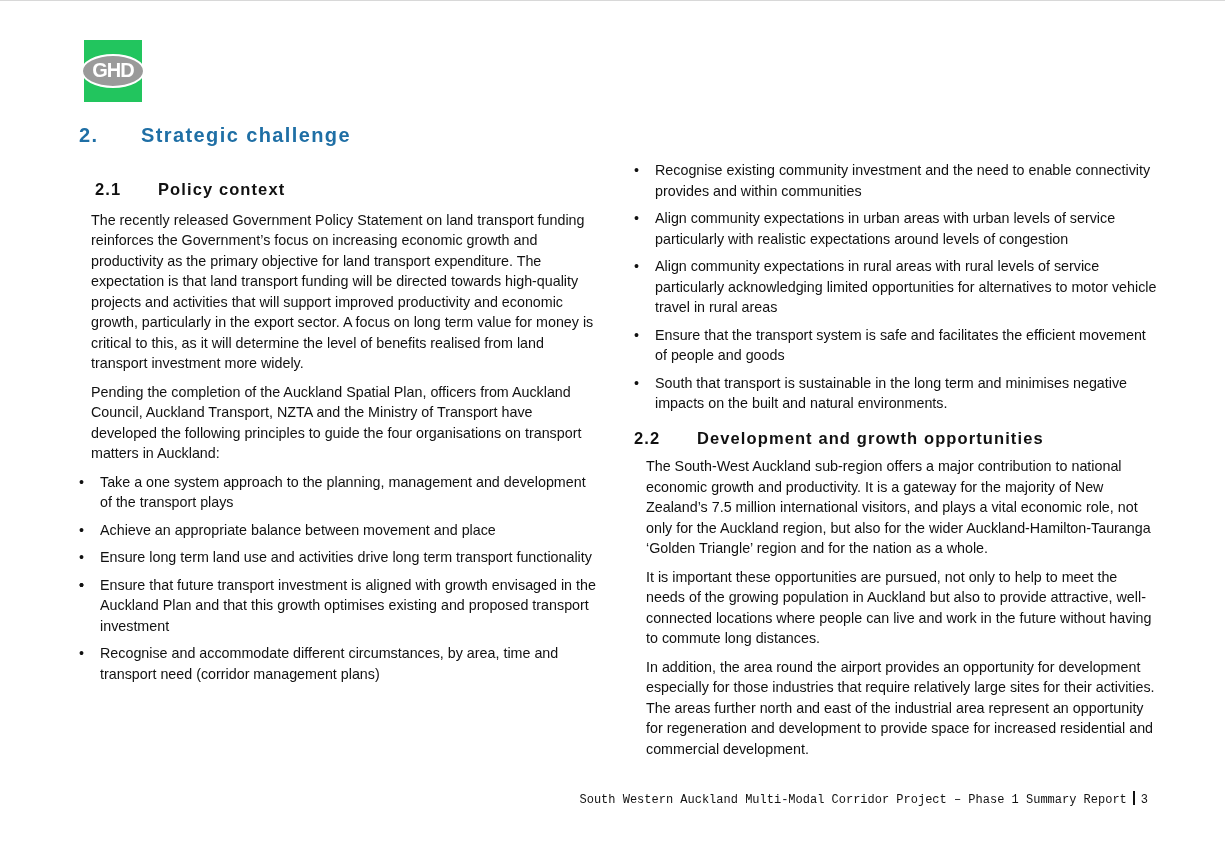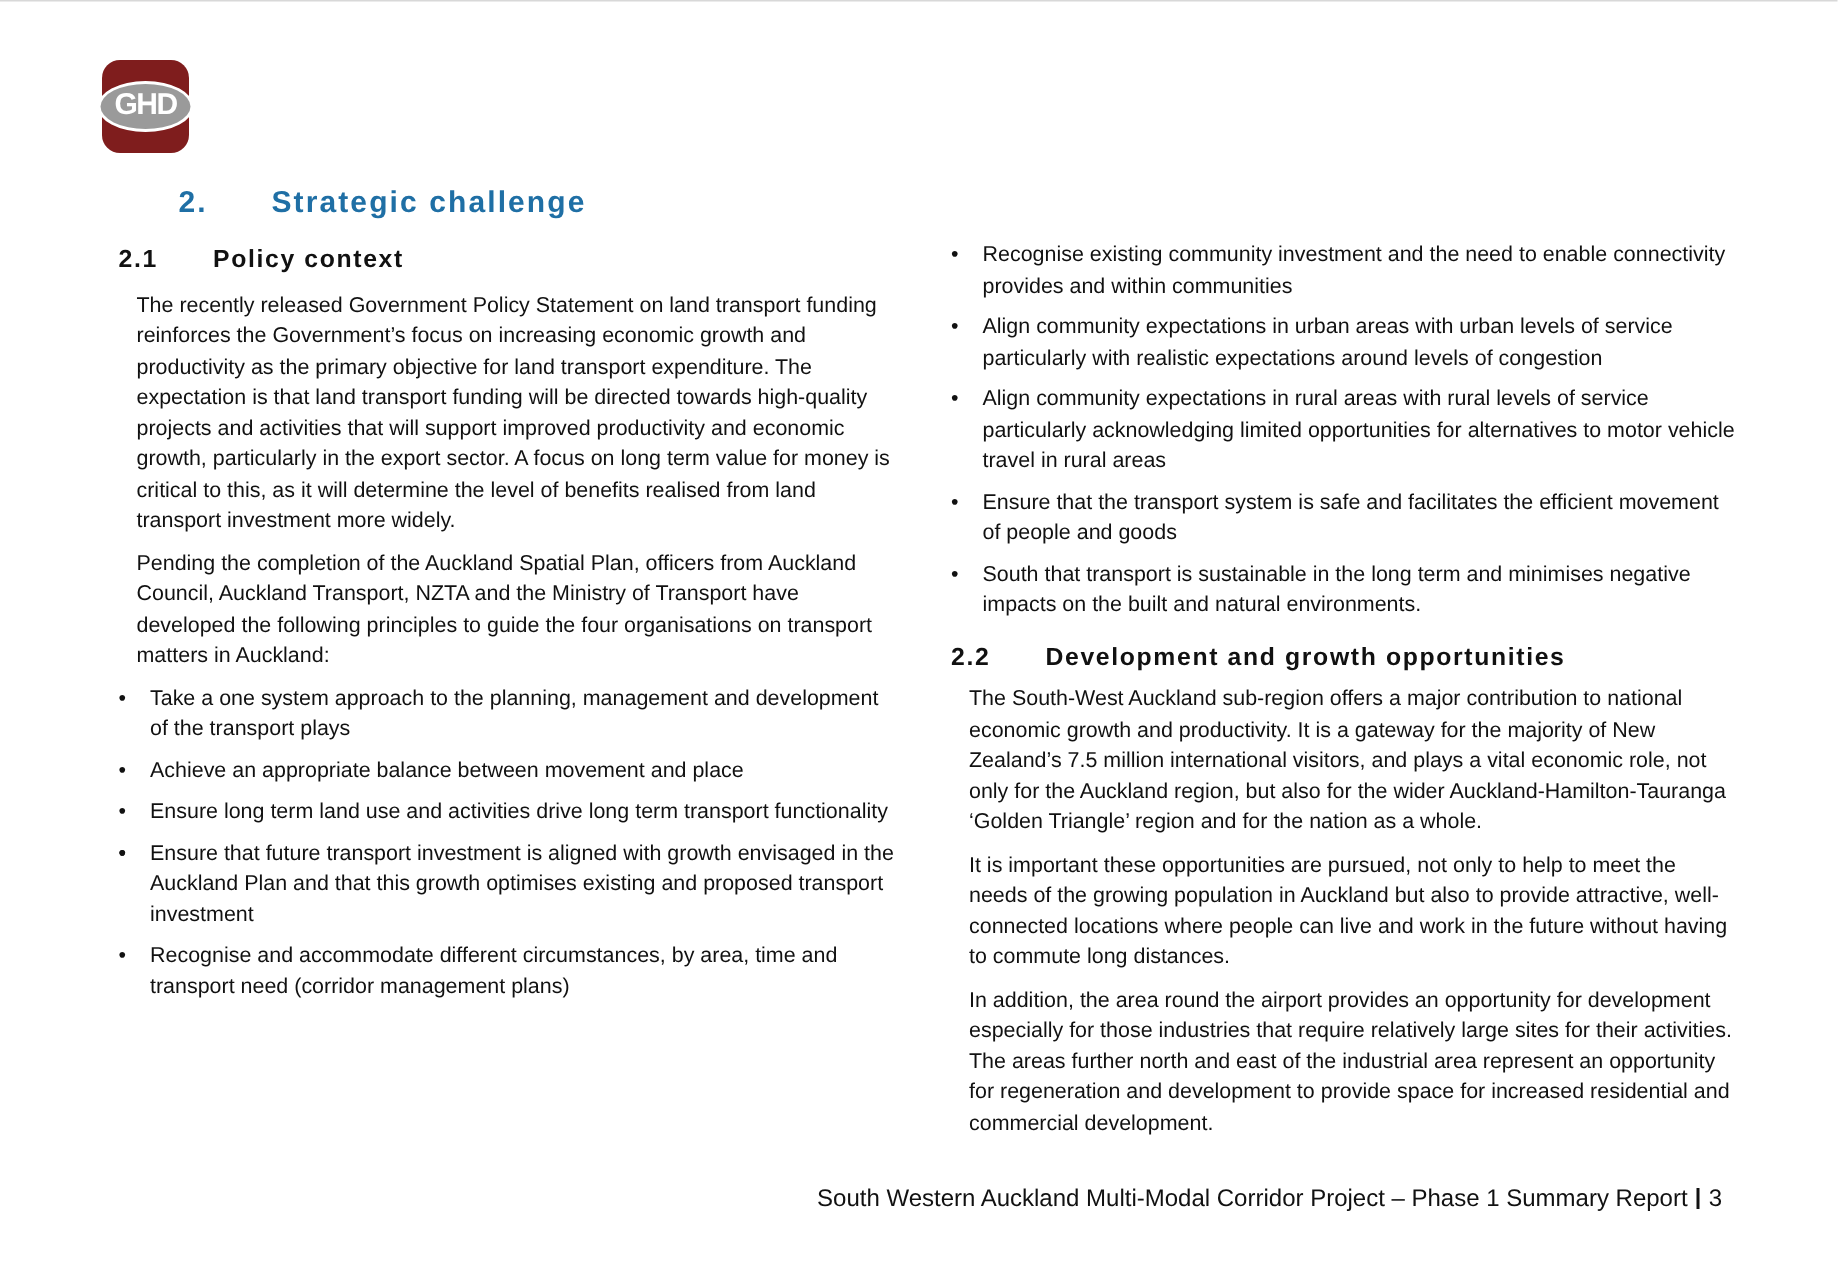"GHD" .logo { background: #7f1d1d -> #22c55e; border-radius: 12px -> none; left: 68px -> 84px }
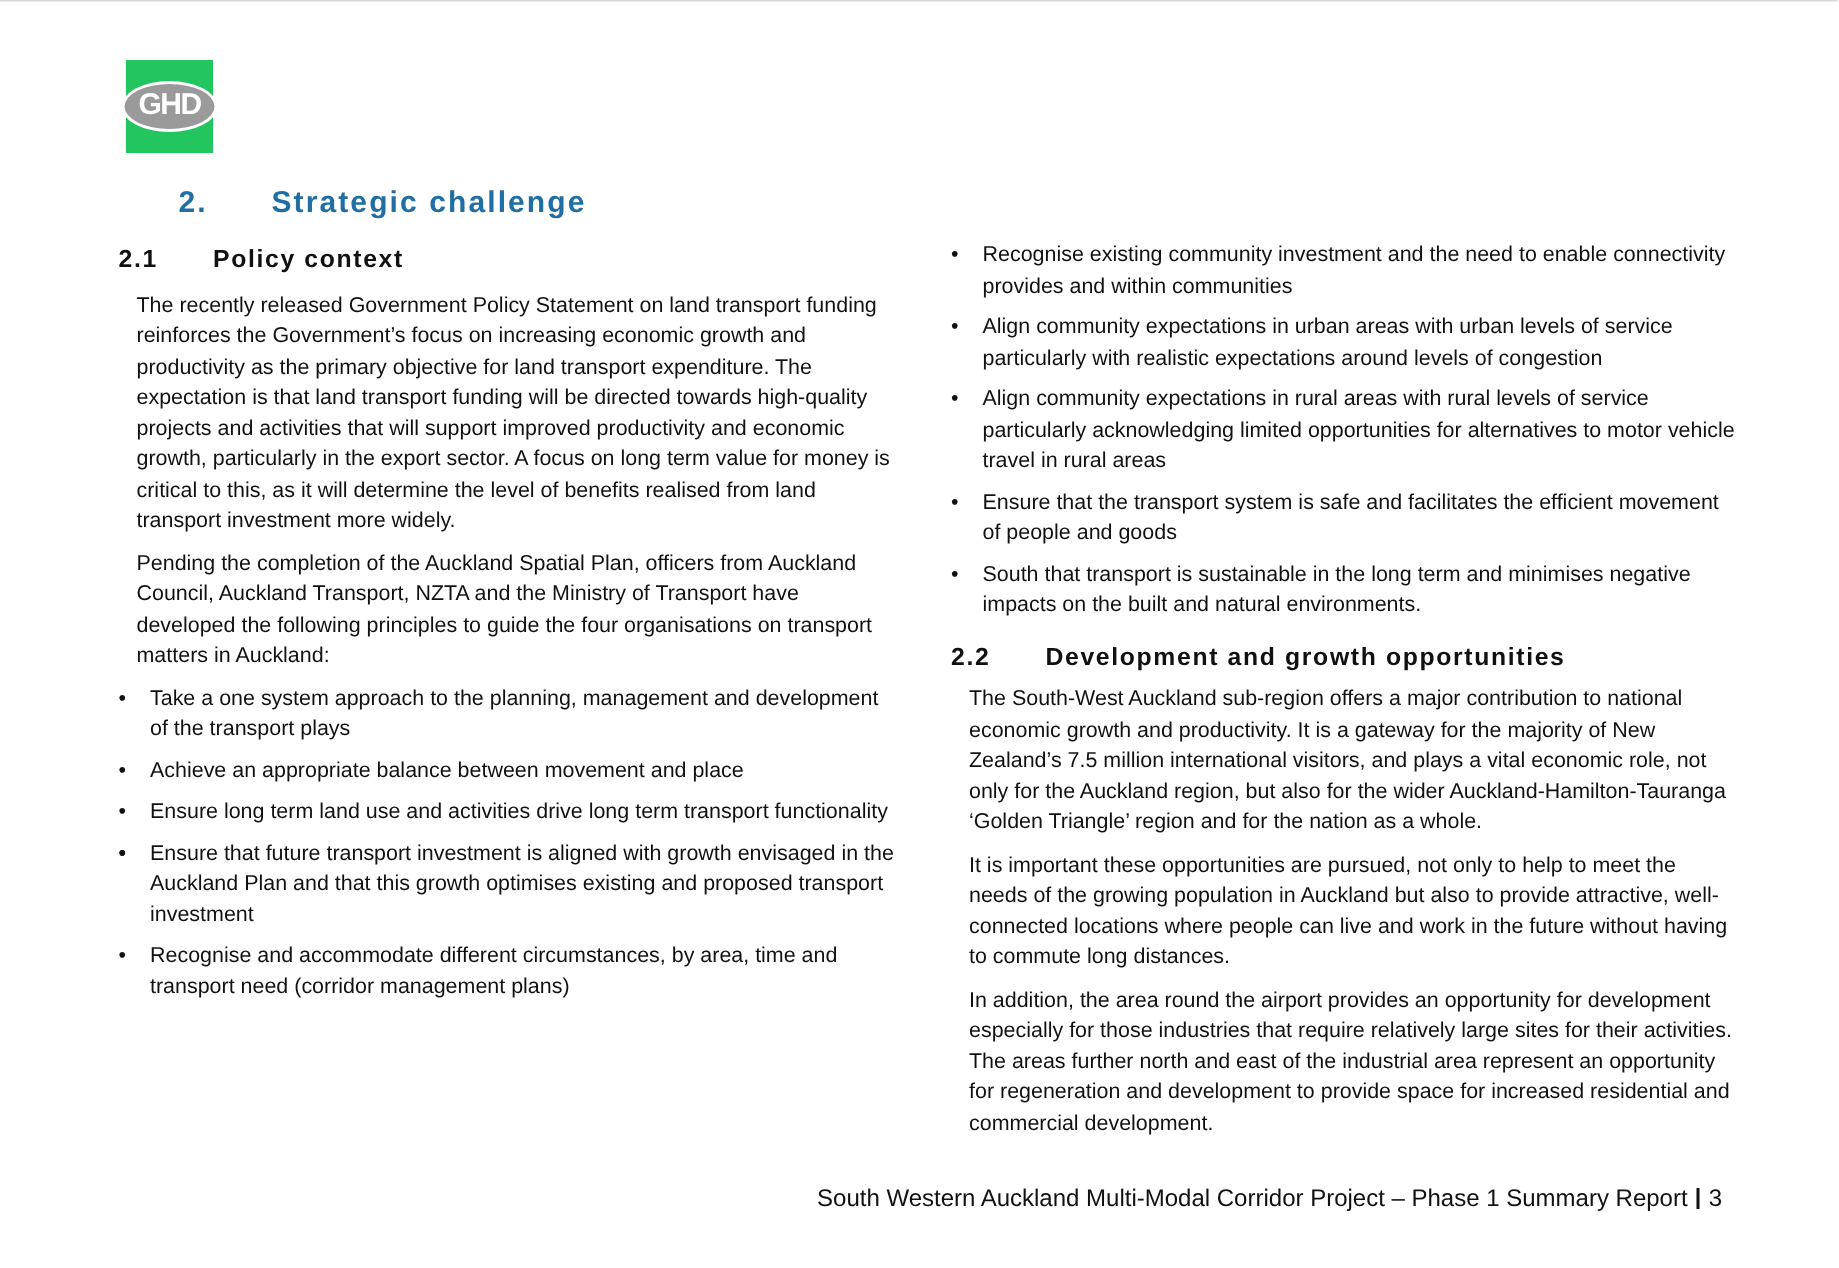"2. Strategic challenge" .h1 { margin-left: 40px -> none }
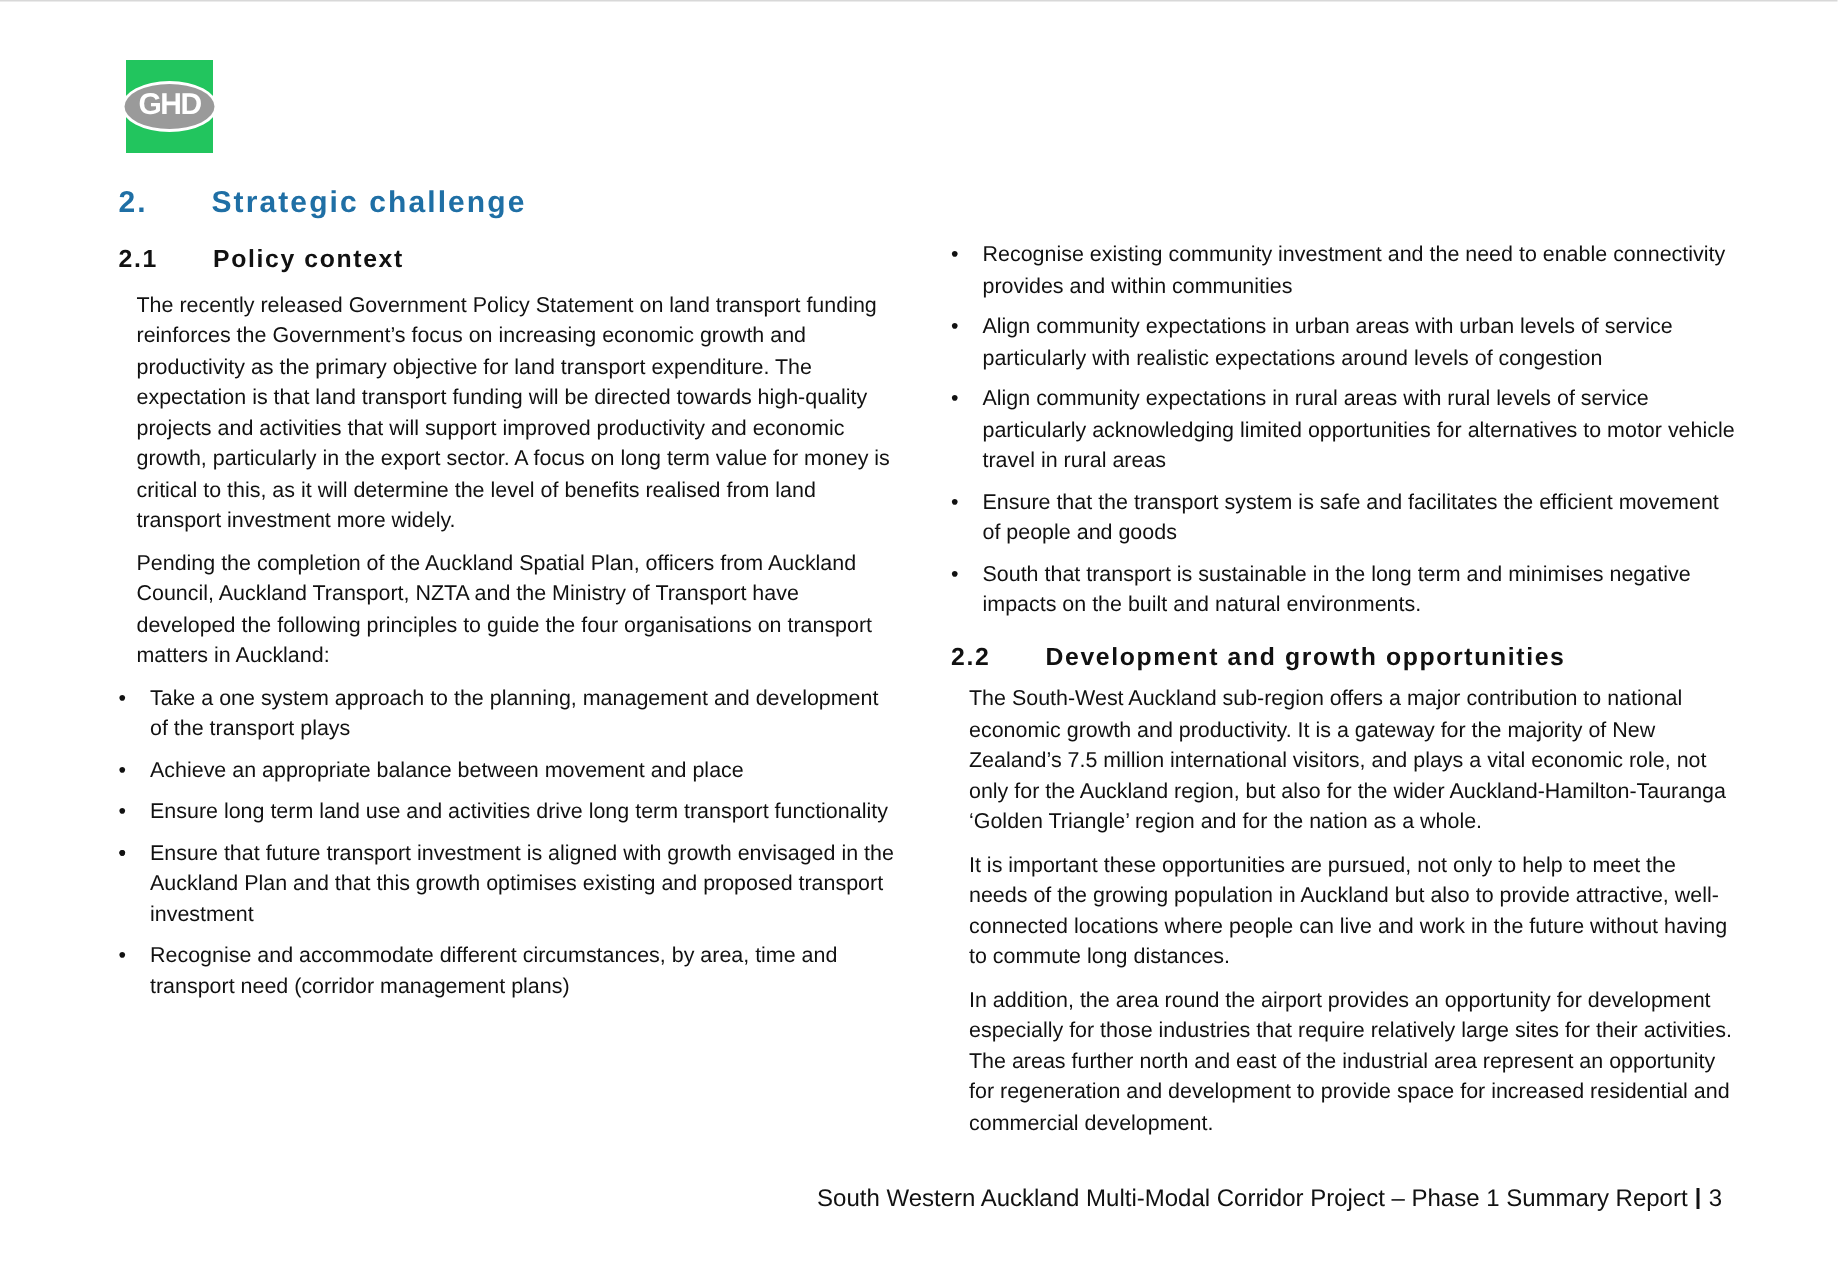"2.1 Policy context" .h2 { margin: 0 -> 16px }
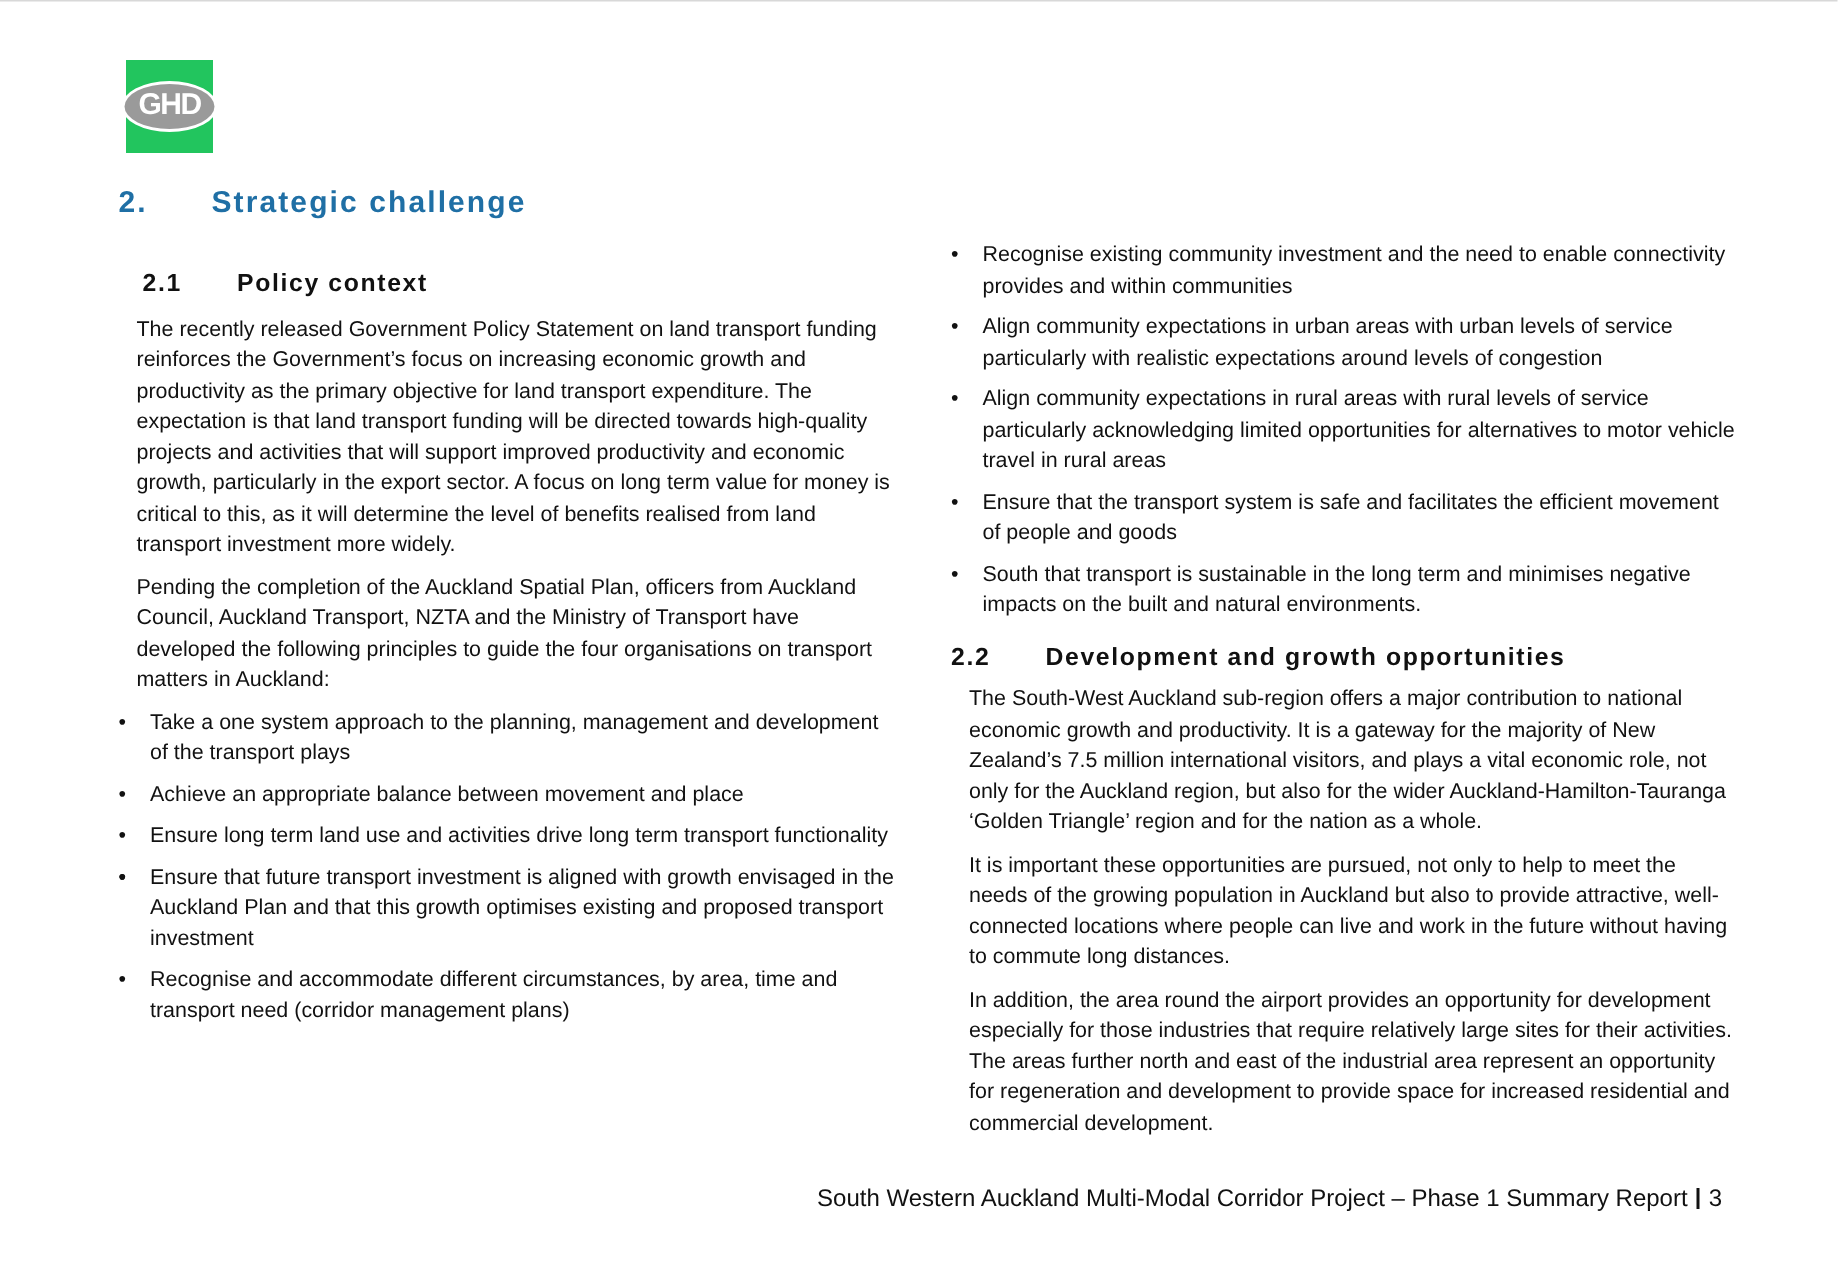"South Western Auckland Multi-Modal" .footer { font-family: none -> Liberation Mono, monospace; font-size: 16px -> 12px }
